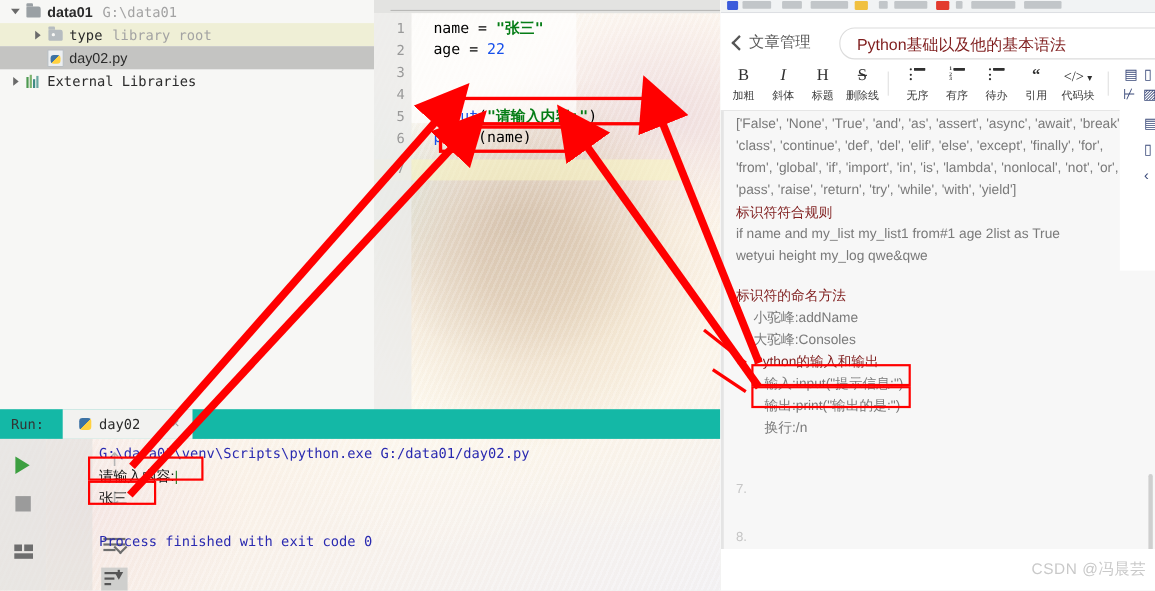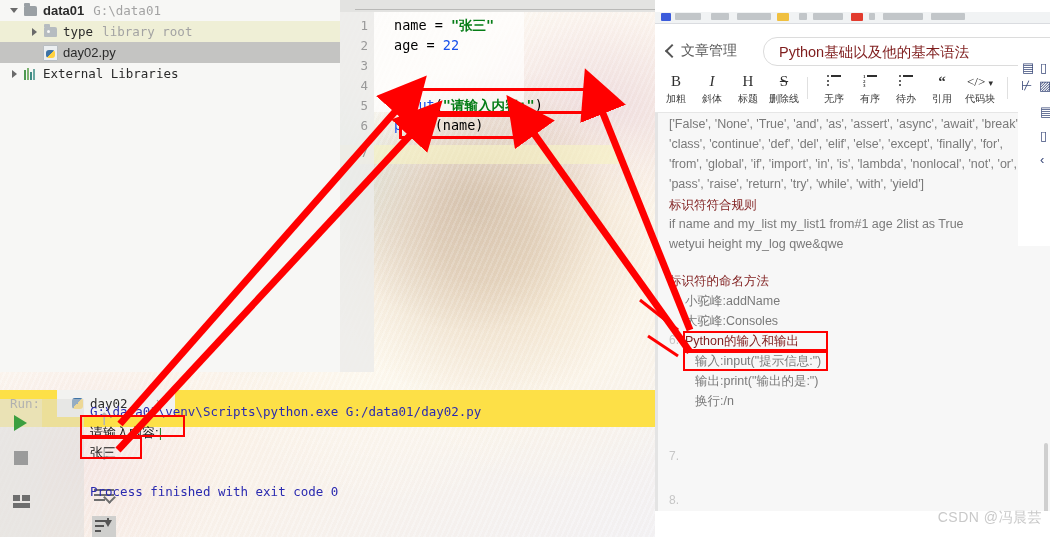"文章管理" .browser { top: 12px -> 0 }
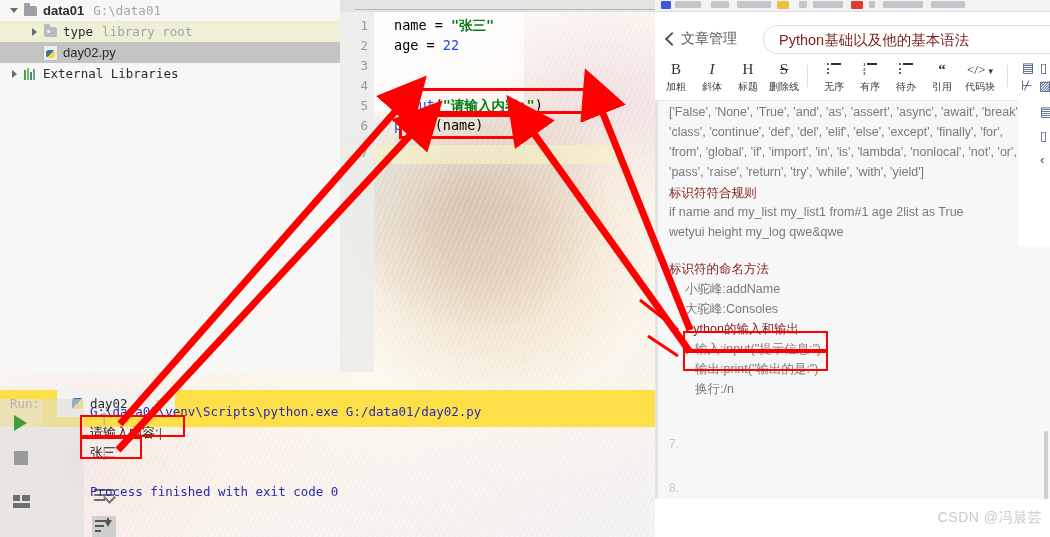"Run:" .run-header { background: #fde047 -> #14b8a6; height: 37px -> 27px; top: 18px -> 0 }
